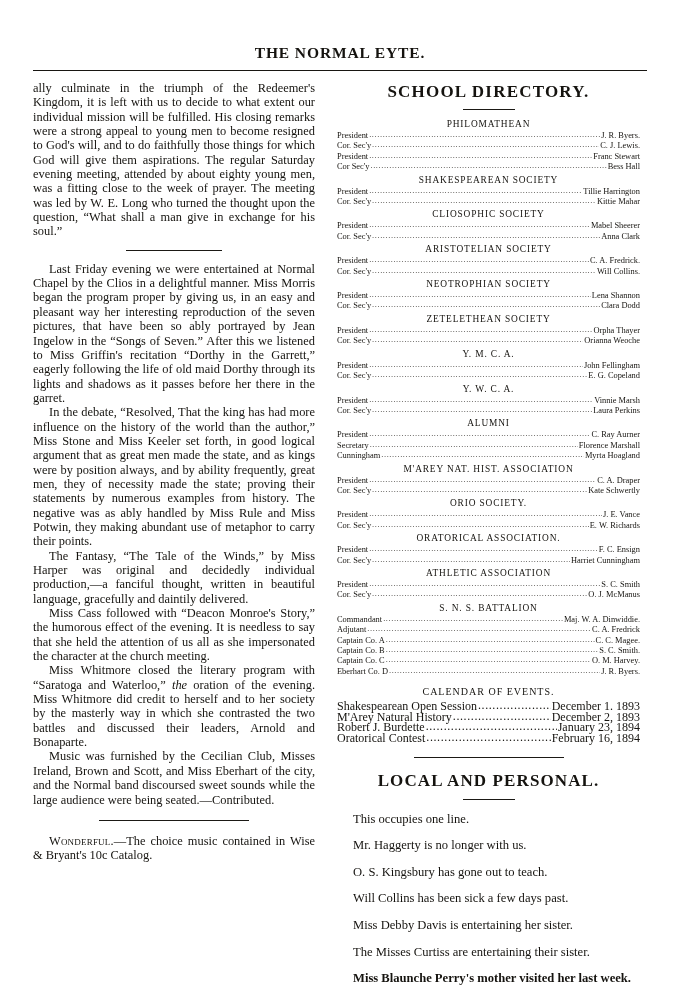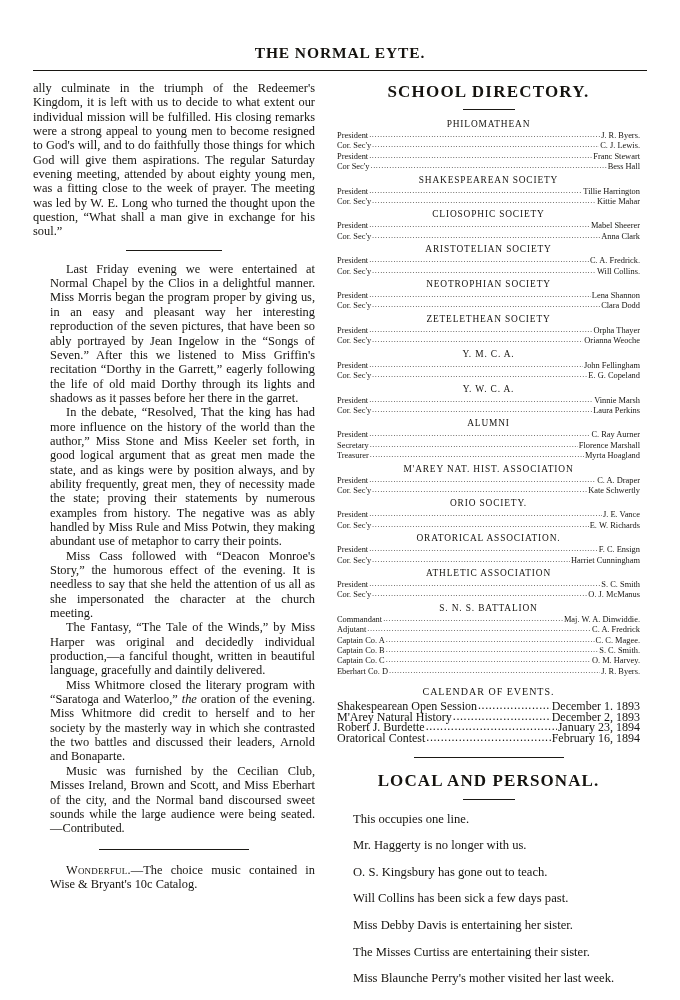"Last Friday evening we were" .art p.ind { margin-left: 17px -> none }
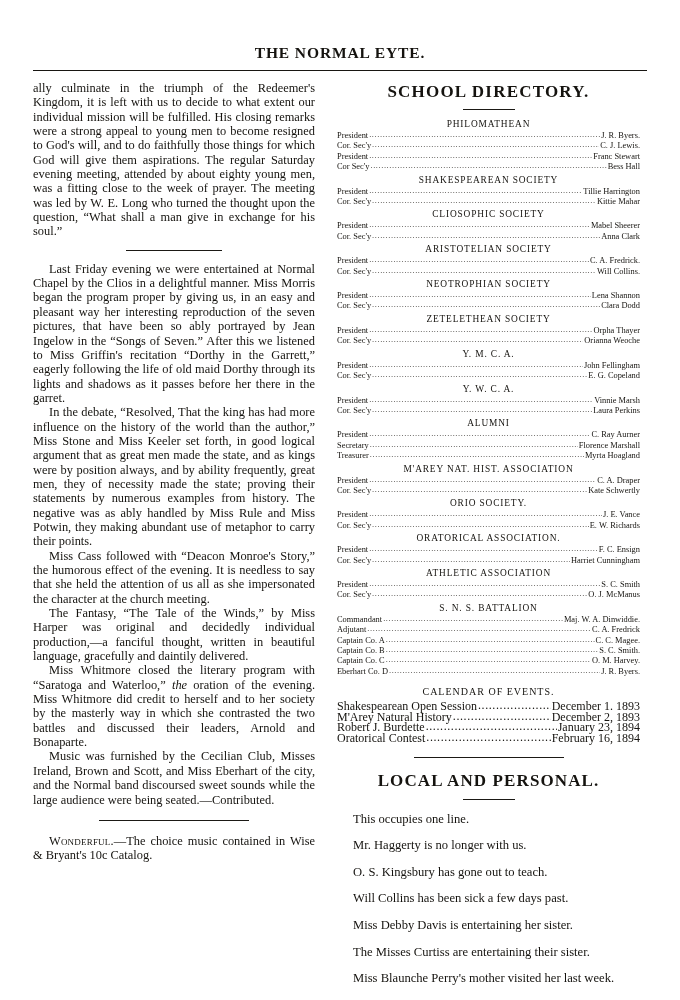"Treasurer" span.role { text: Treasurer -> Cunningham }
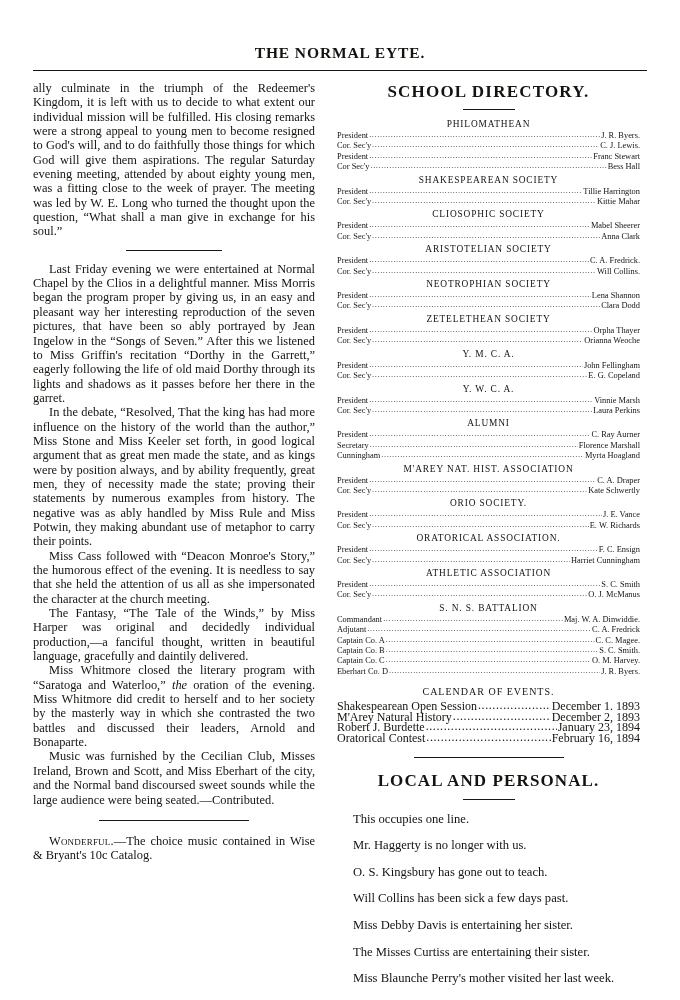"Miss Cass followed with “Deacon" p.ind { order: before "The Fantasy, “The Tale of" -> after "The Fantasy, “The Tale of" }
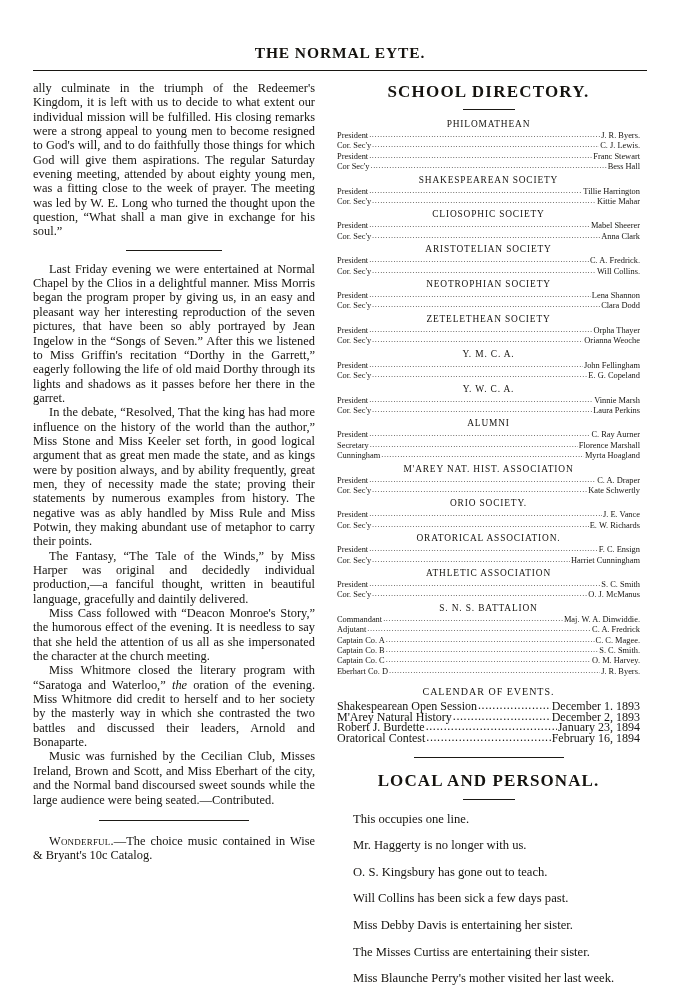"Miss Blaunche Perry's mother visited" .lp-item:last-child { font-weight: none -> bold }
